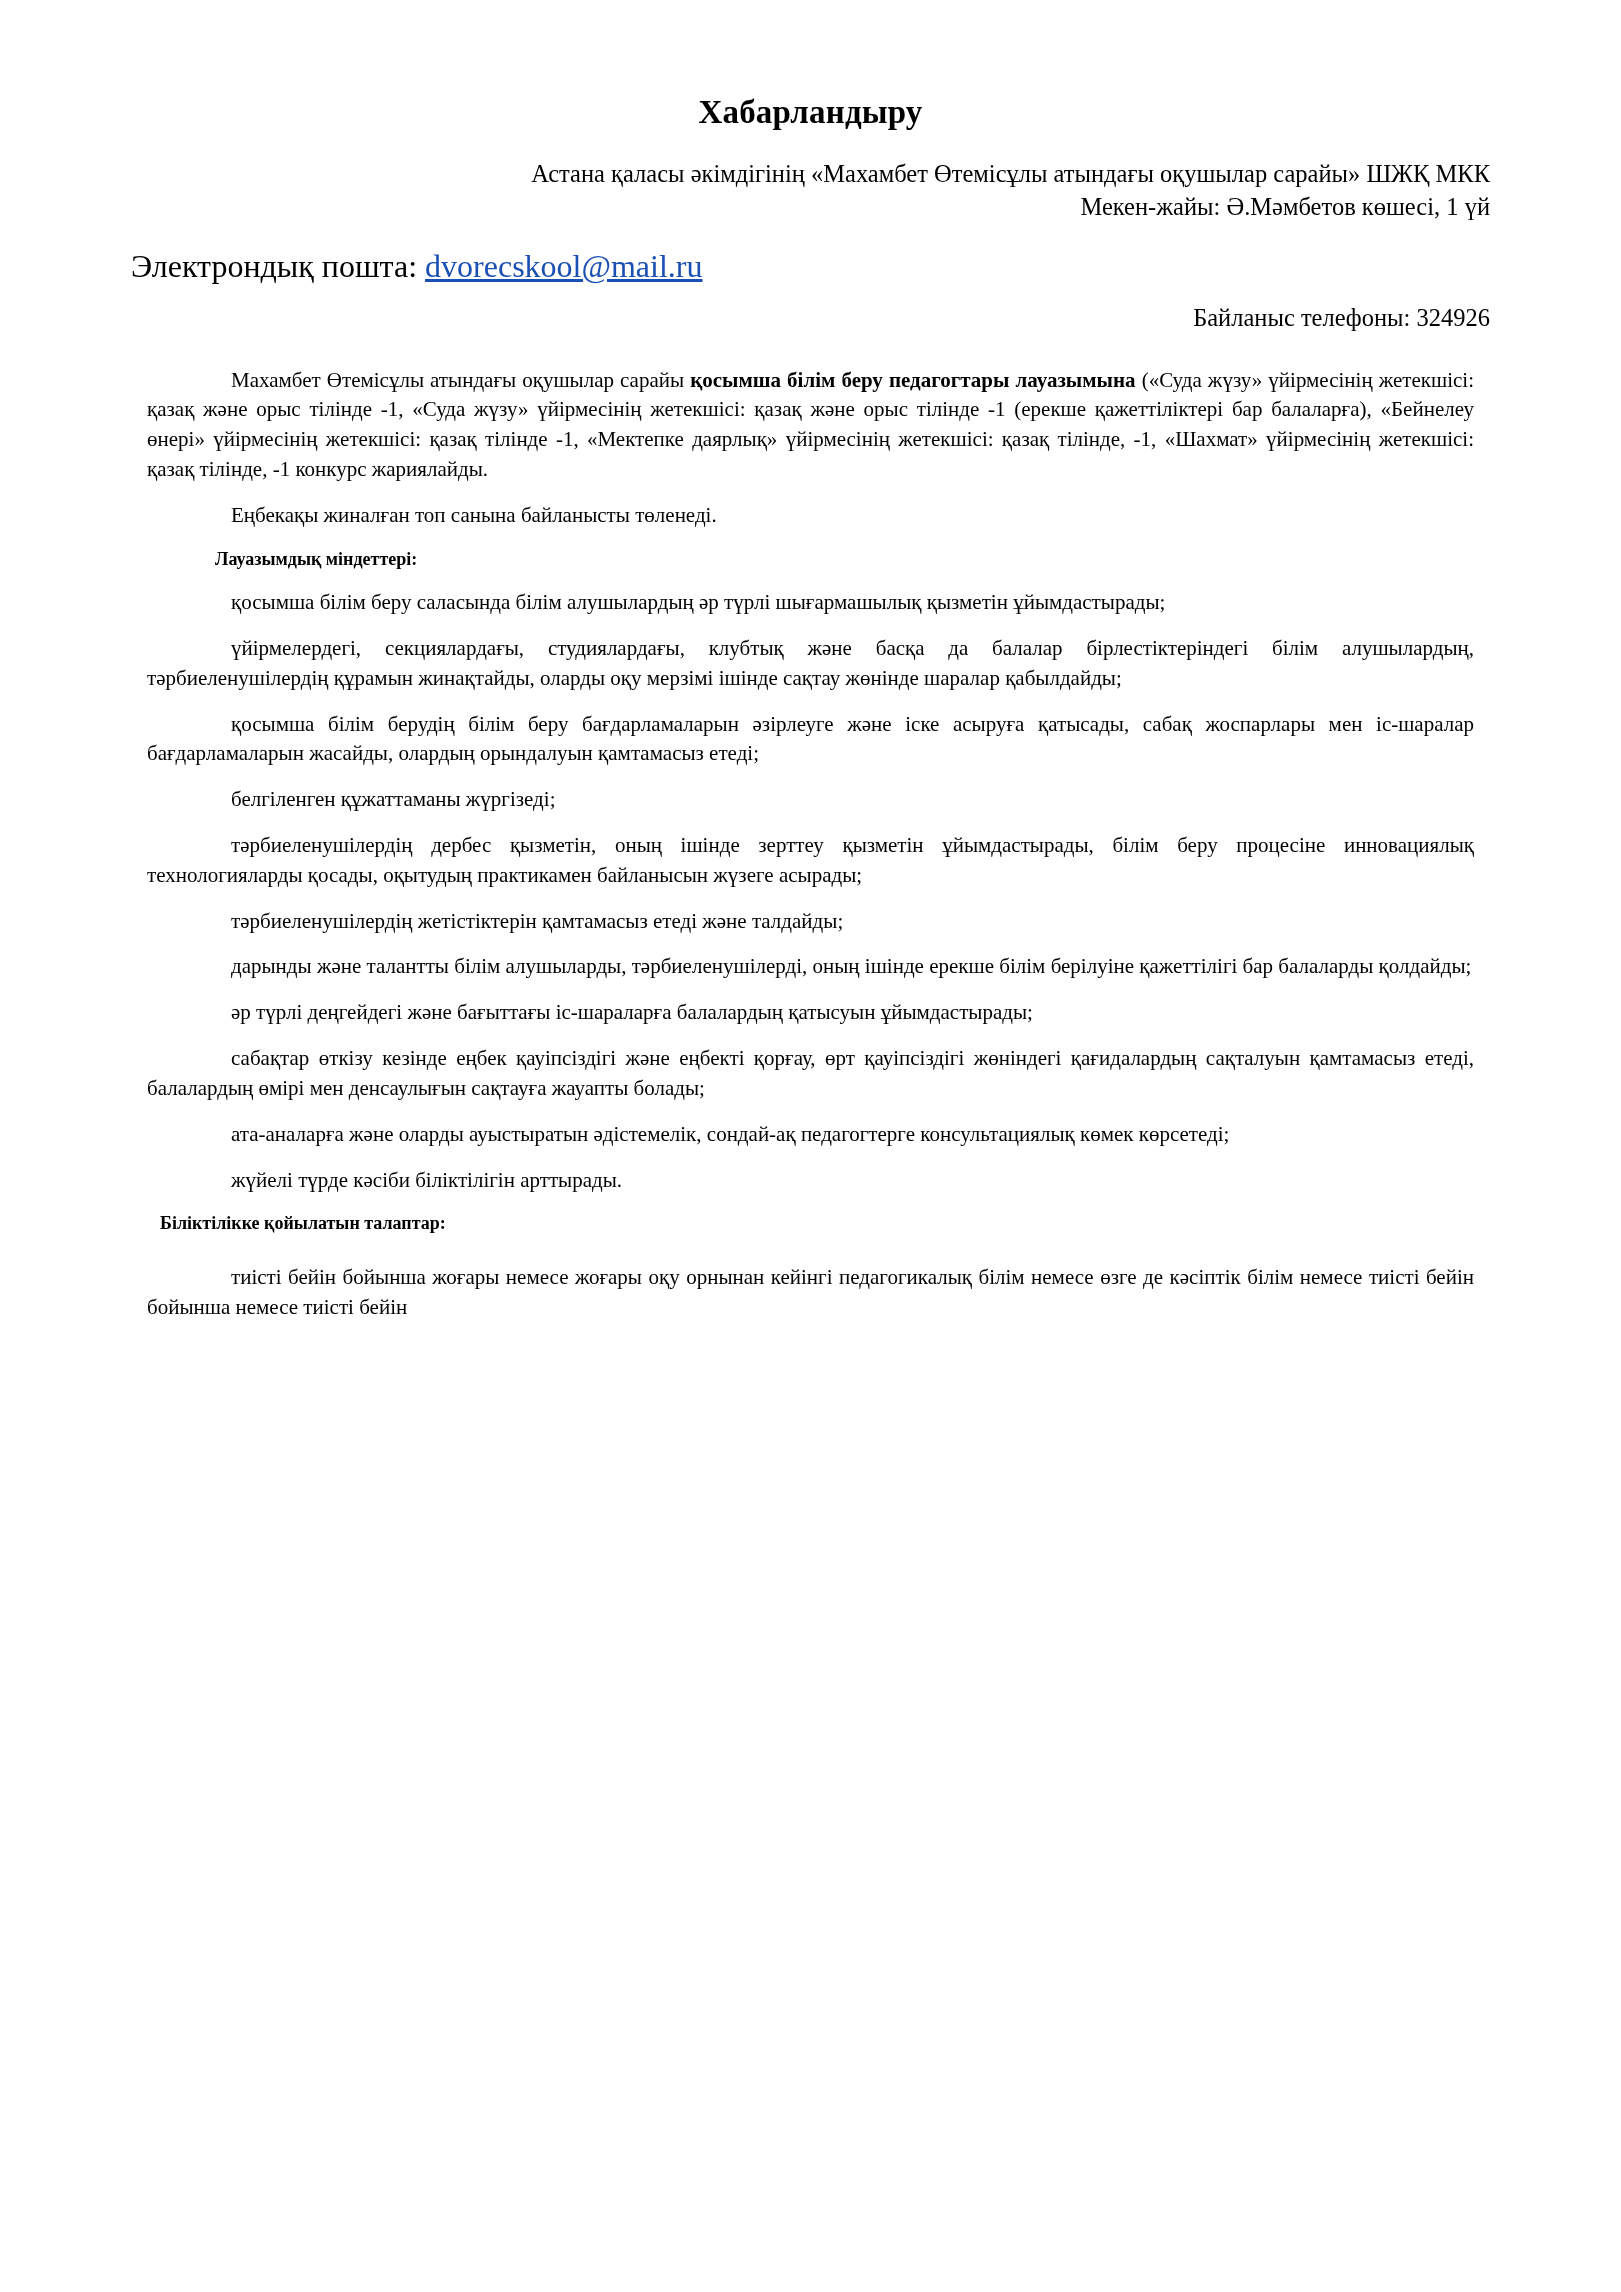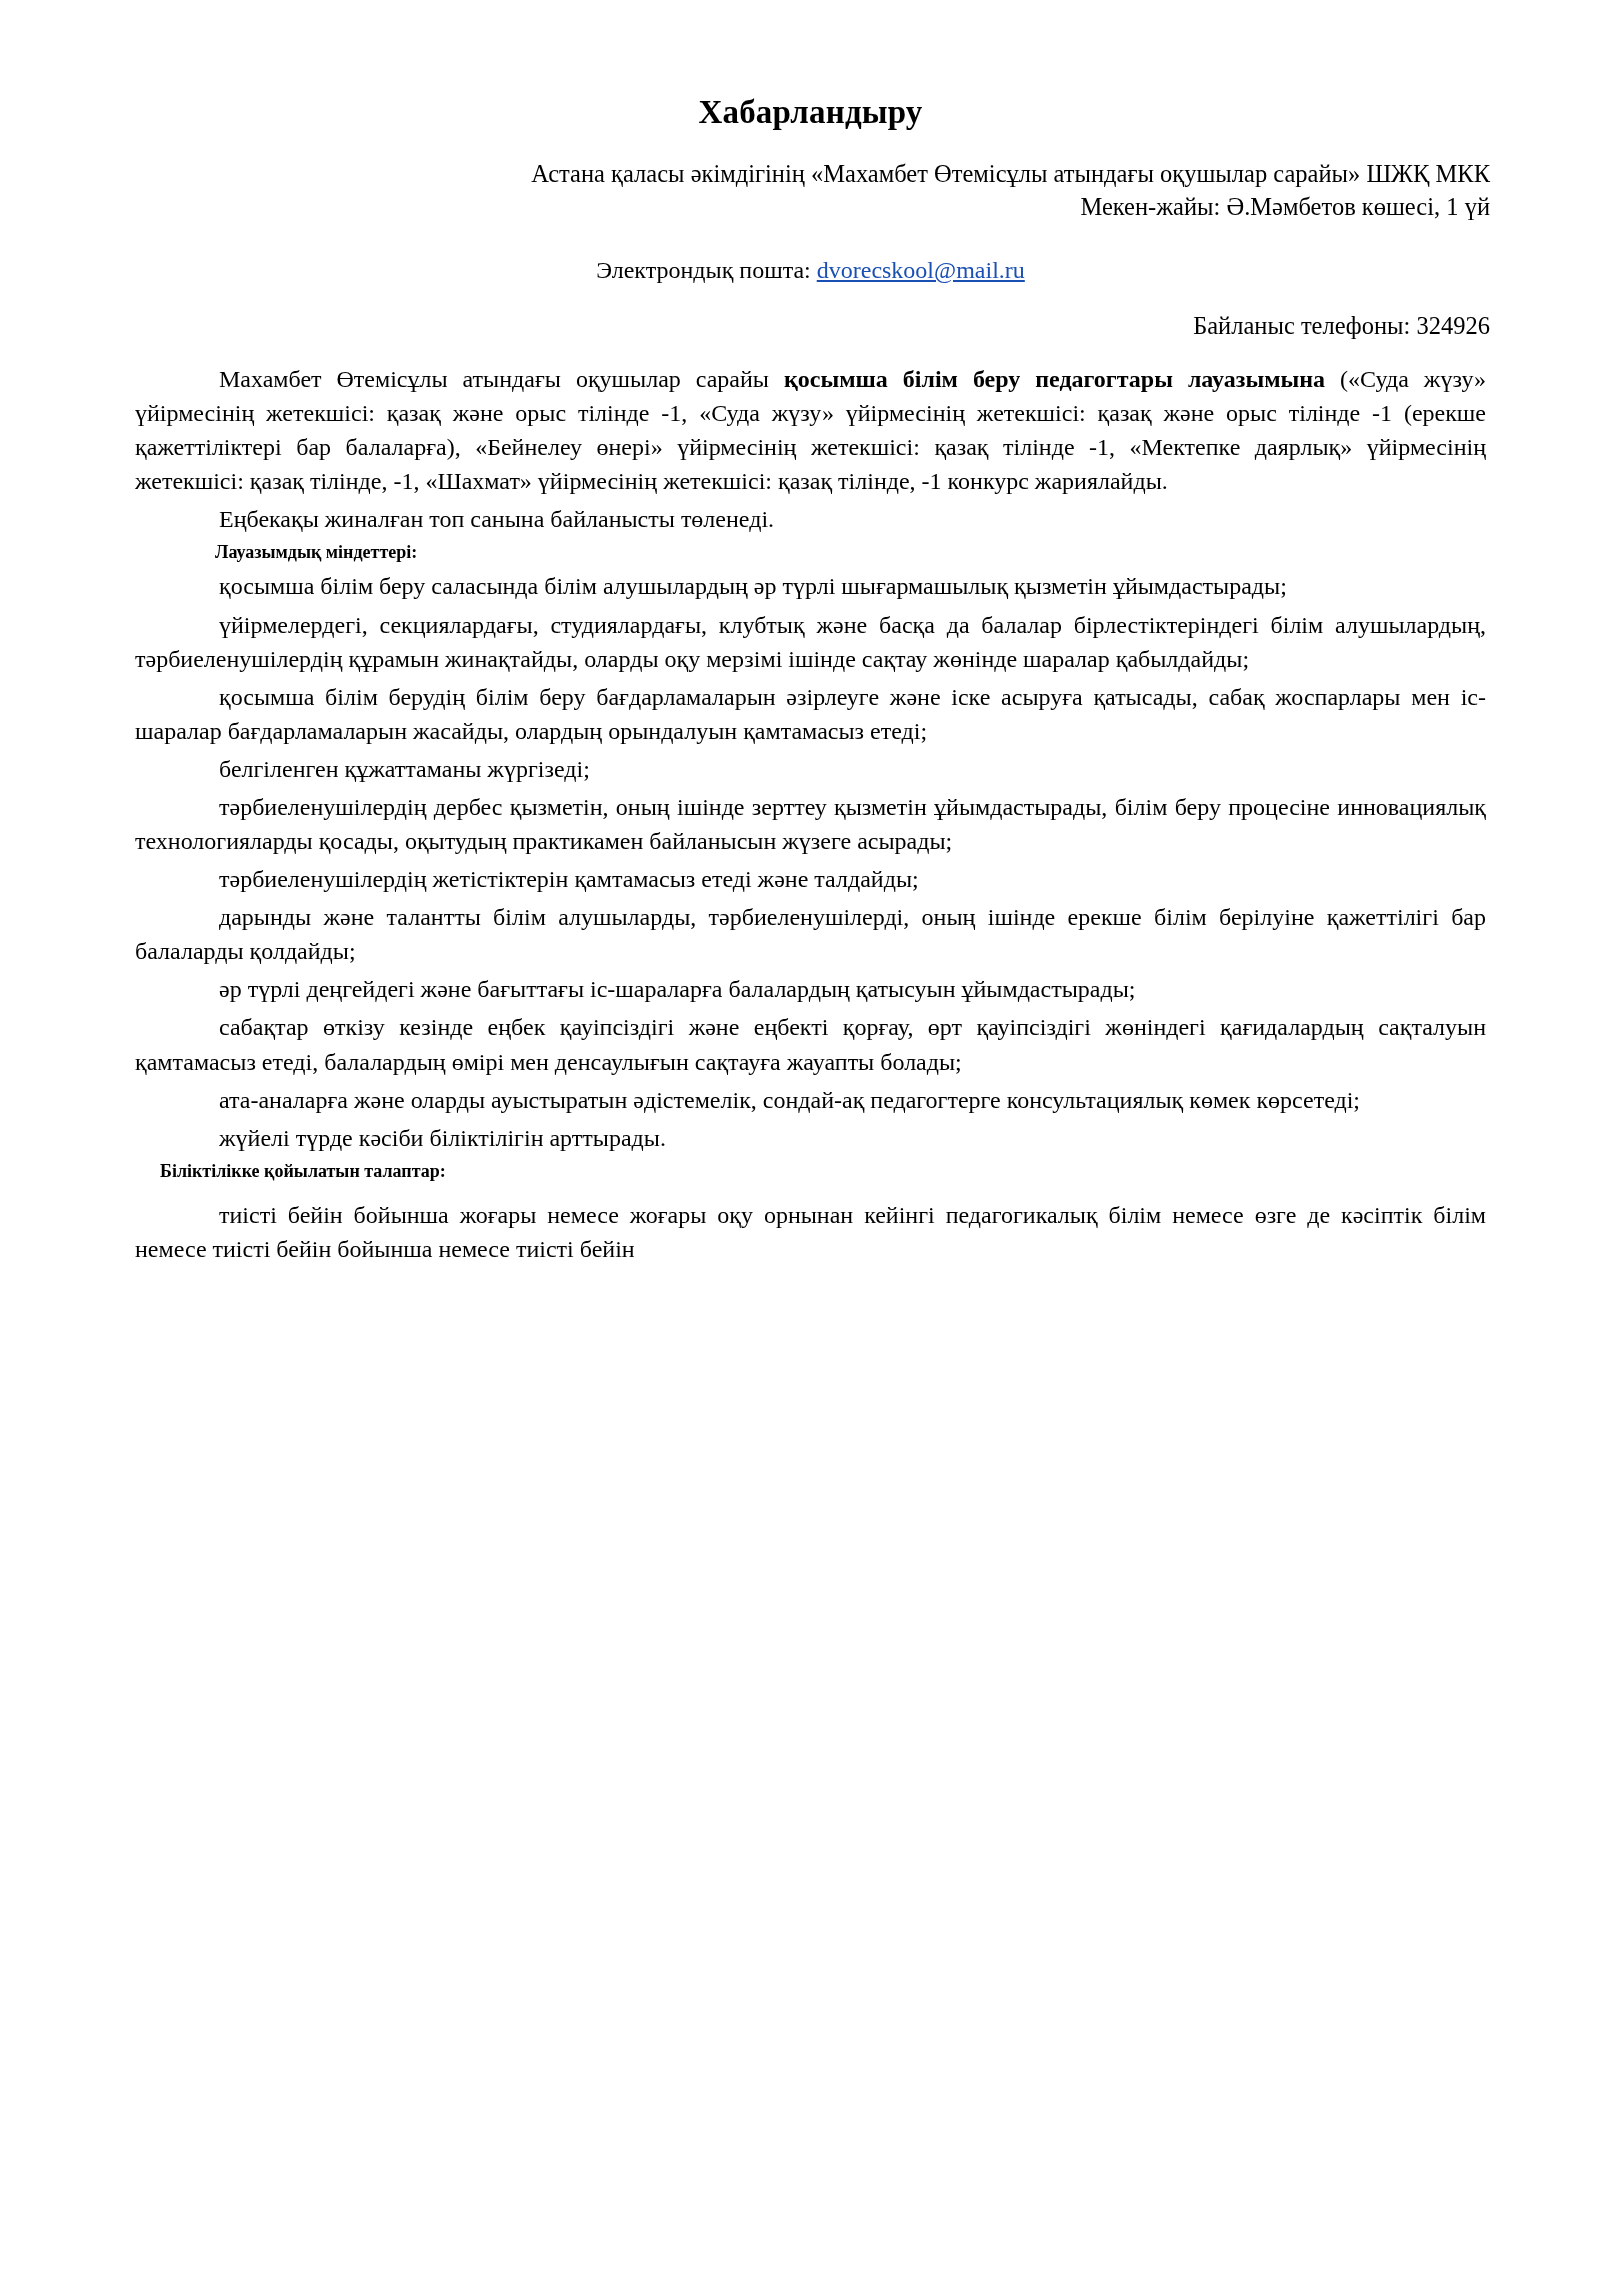"Электрондық пошта: dvorecskool@mail.ru" .email-line { font-size: 24px -> 32px; margin: 9px -> 0; text-align: center -> none }
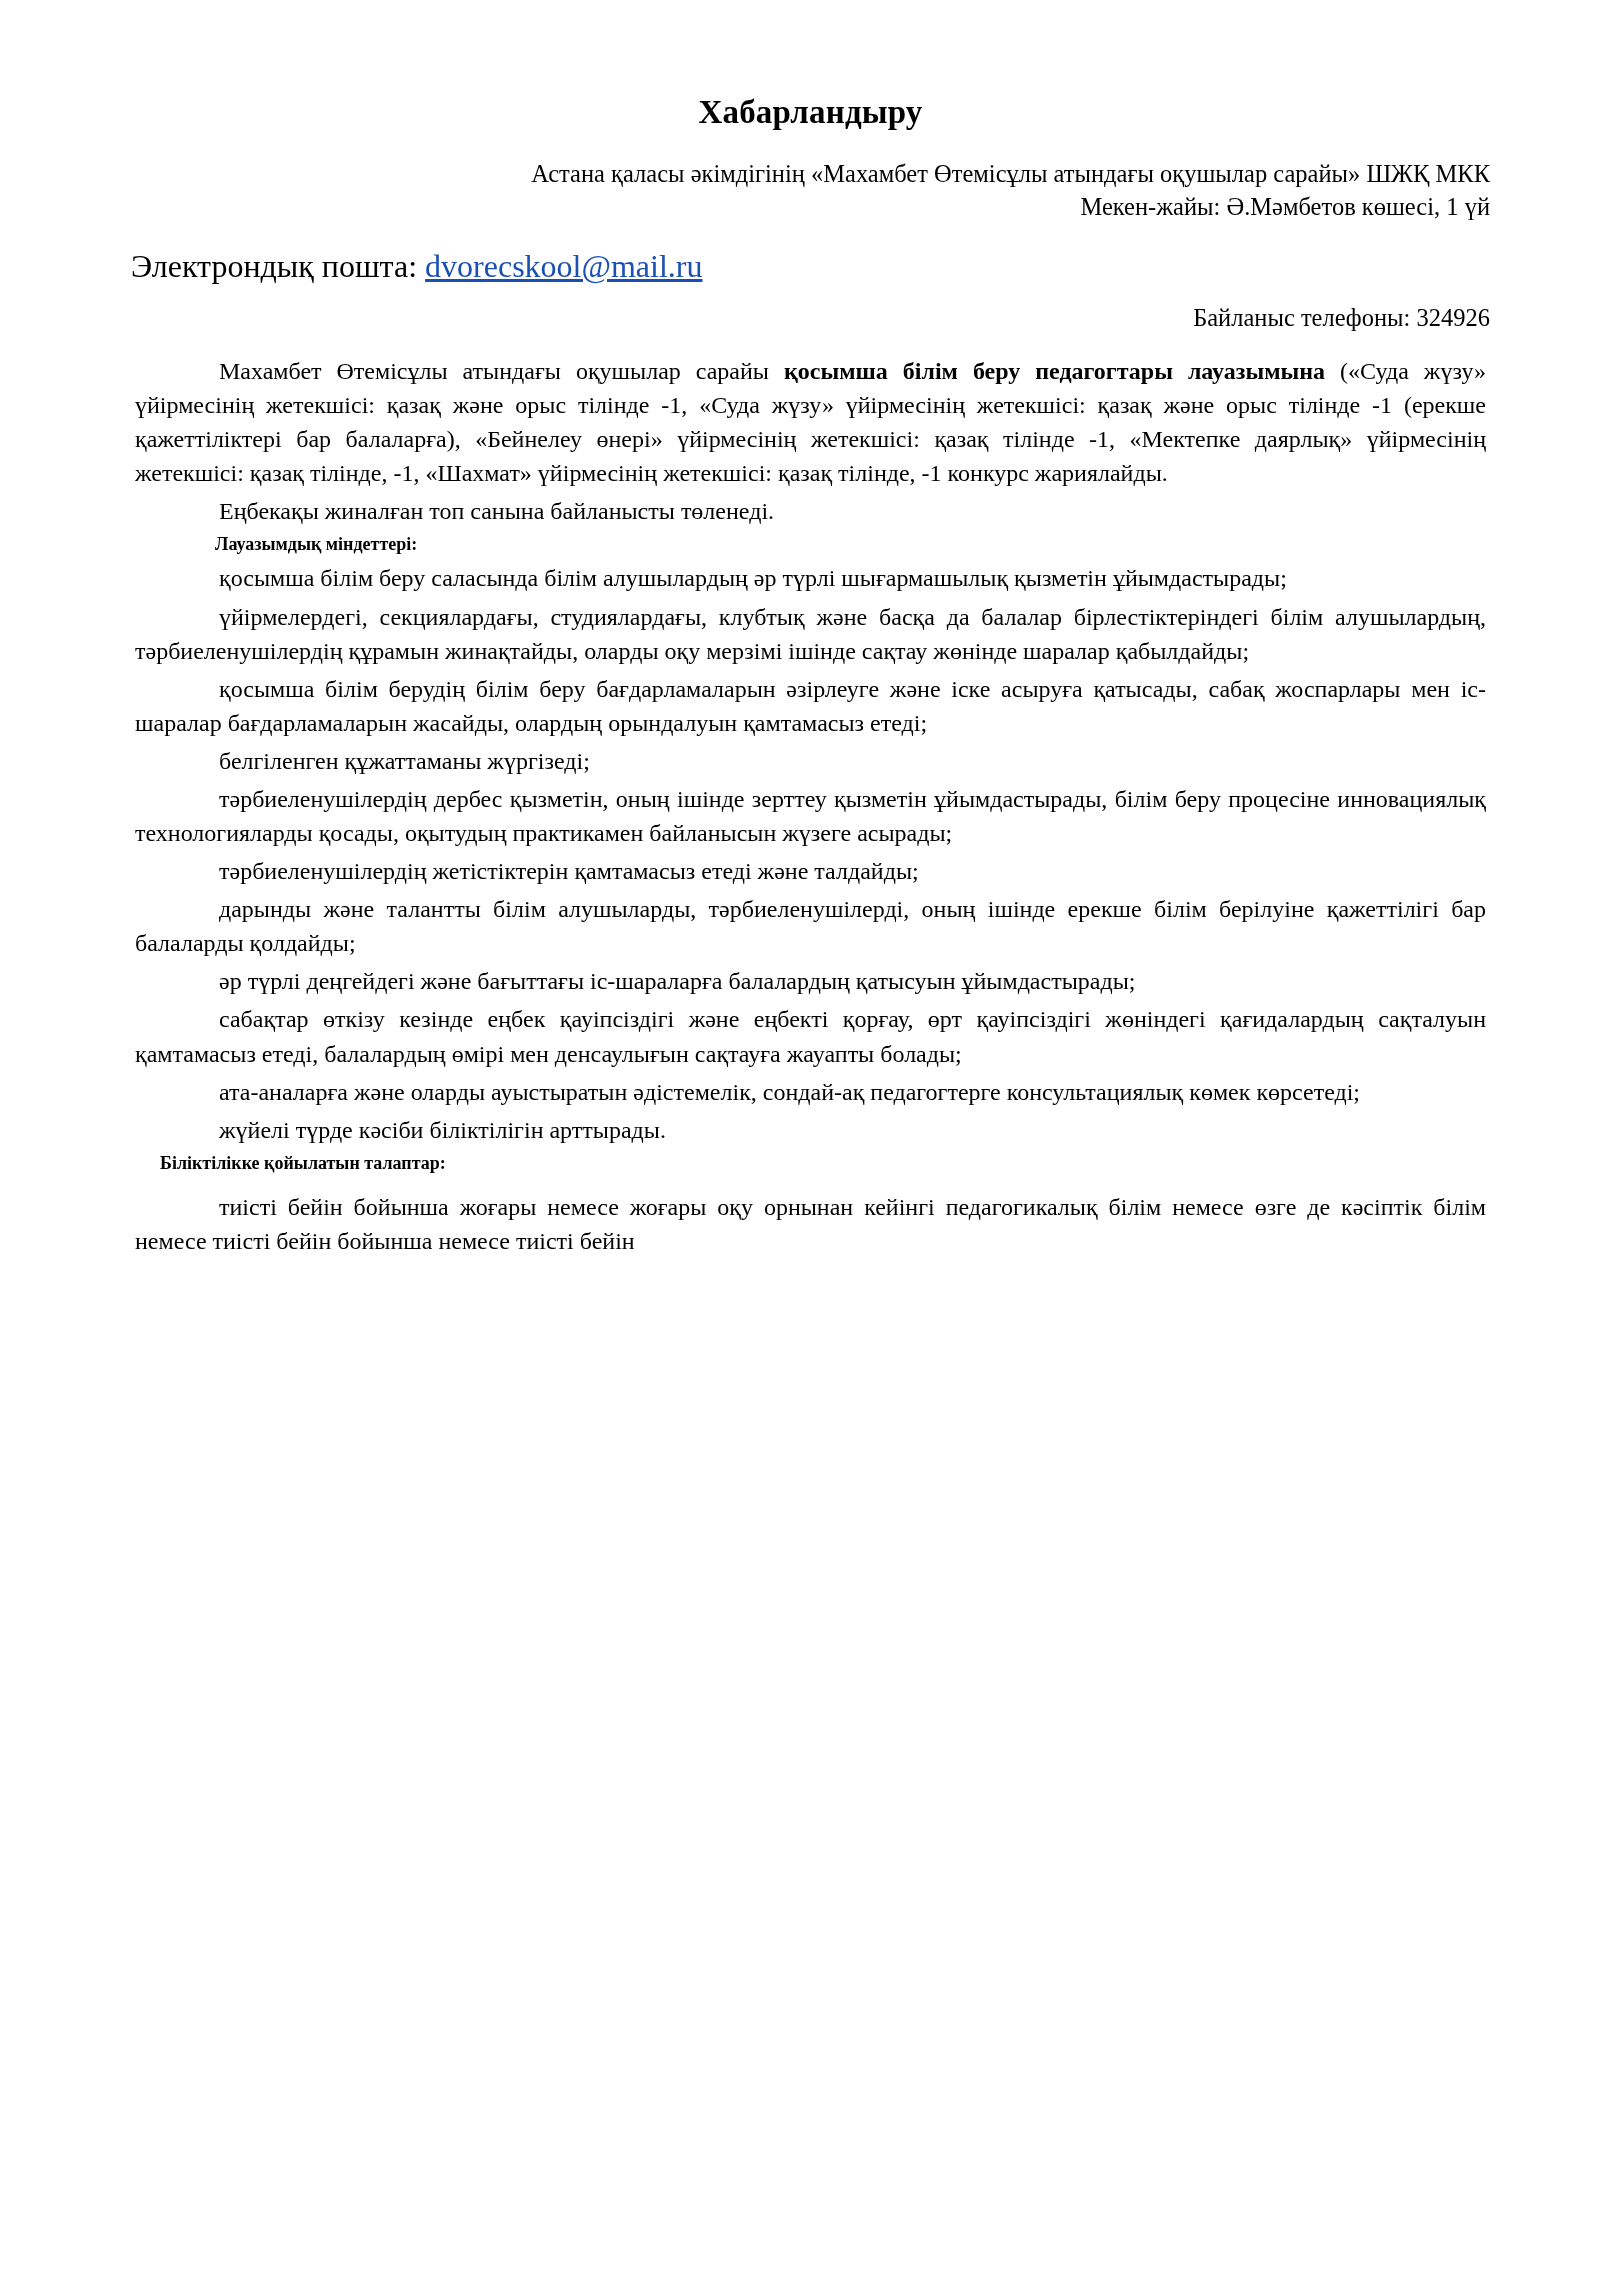"Махамбет Өтемісұлы атындағы оқушылар" p.body { font-size: 24px -> 21px; margin: 4px -> 16px }
